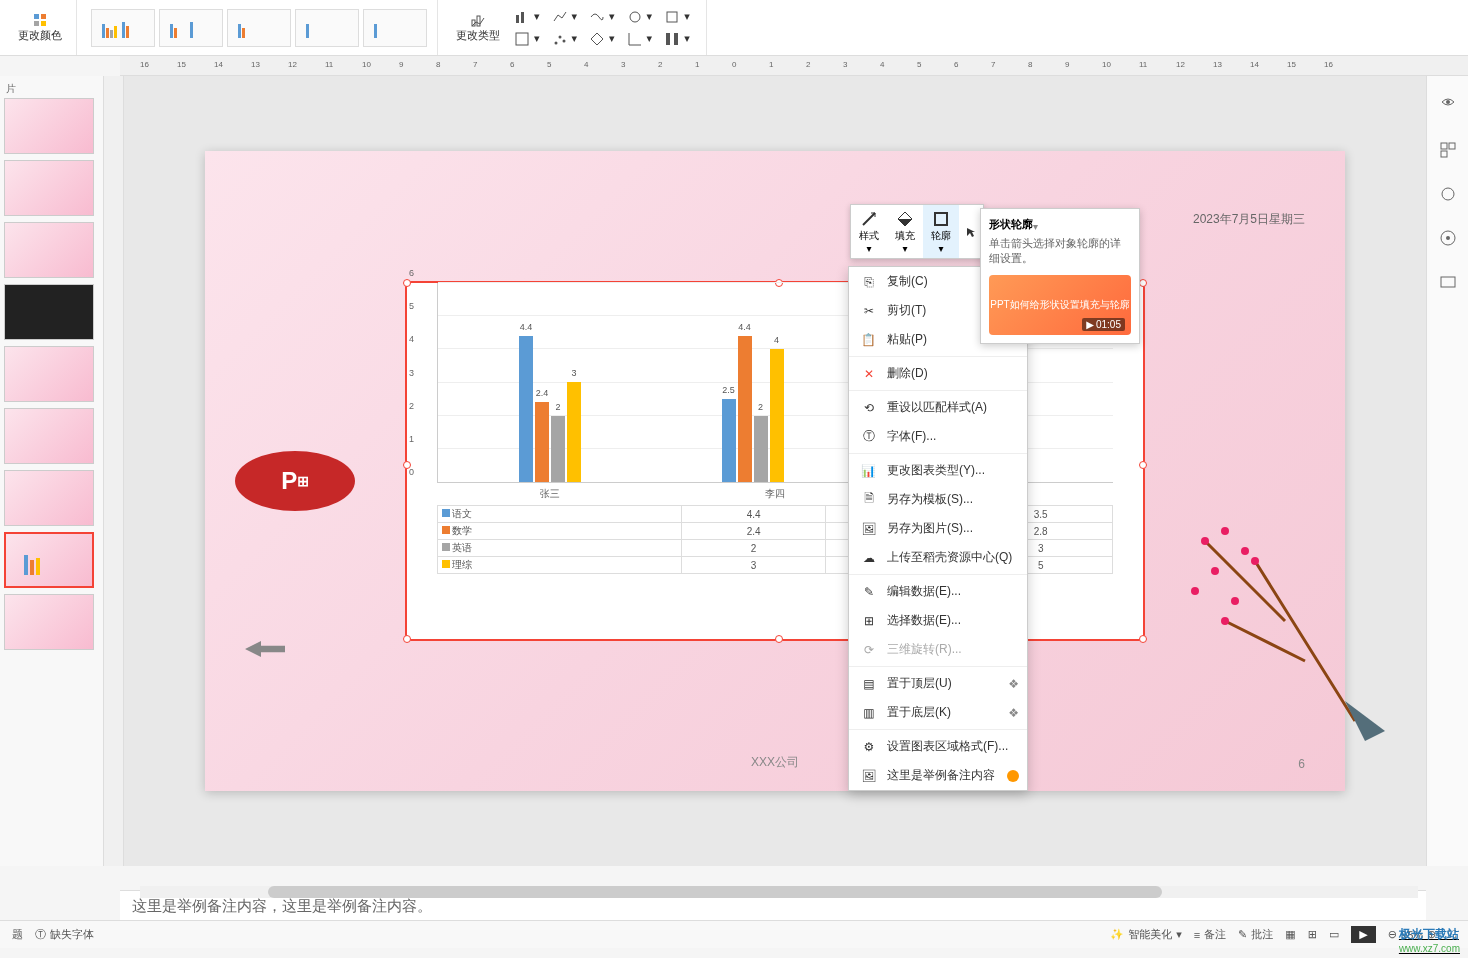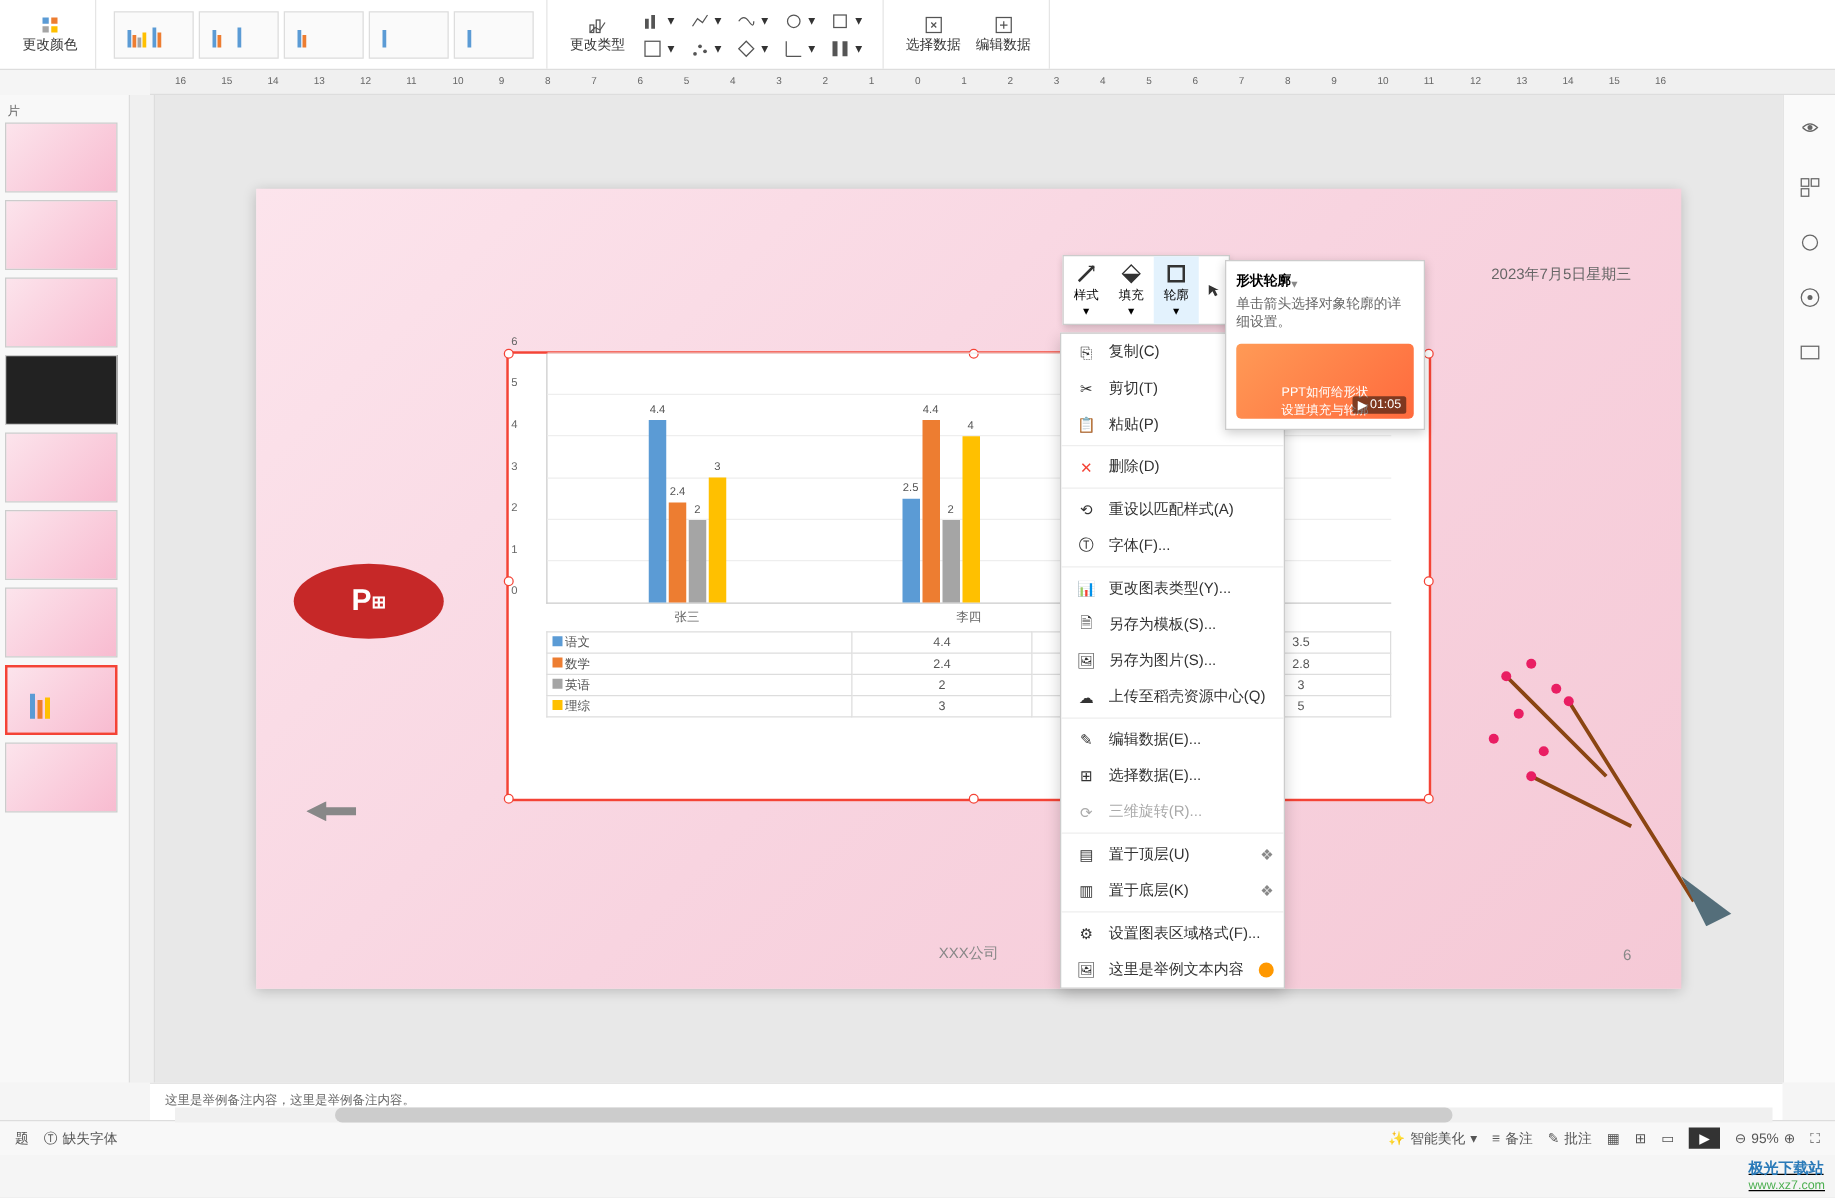"选择数据" div.toolbar-group { html: <div> <div> <svg> <rect></rect> <path></path> </svg> <span>选择数据</span> </div> <div> <svg> <rect></rect> <path></path> </svg> <span>编辑数据</span> </div> </div> -> none }
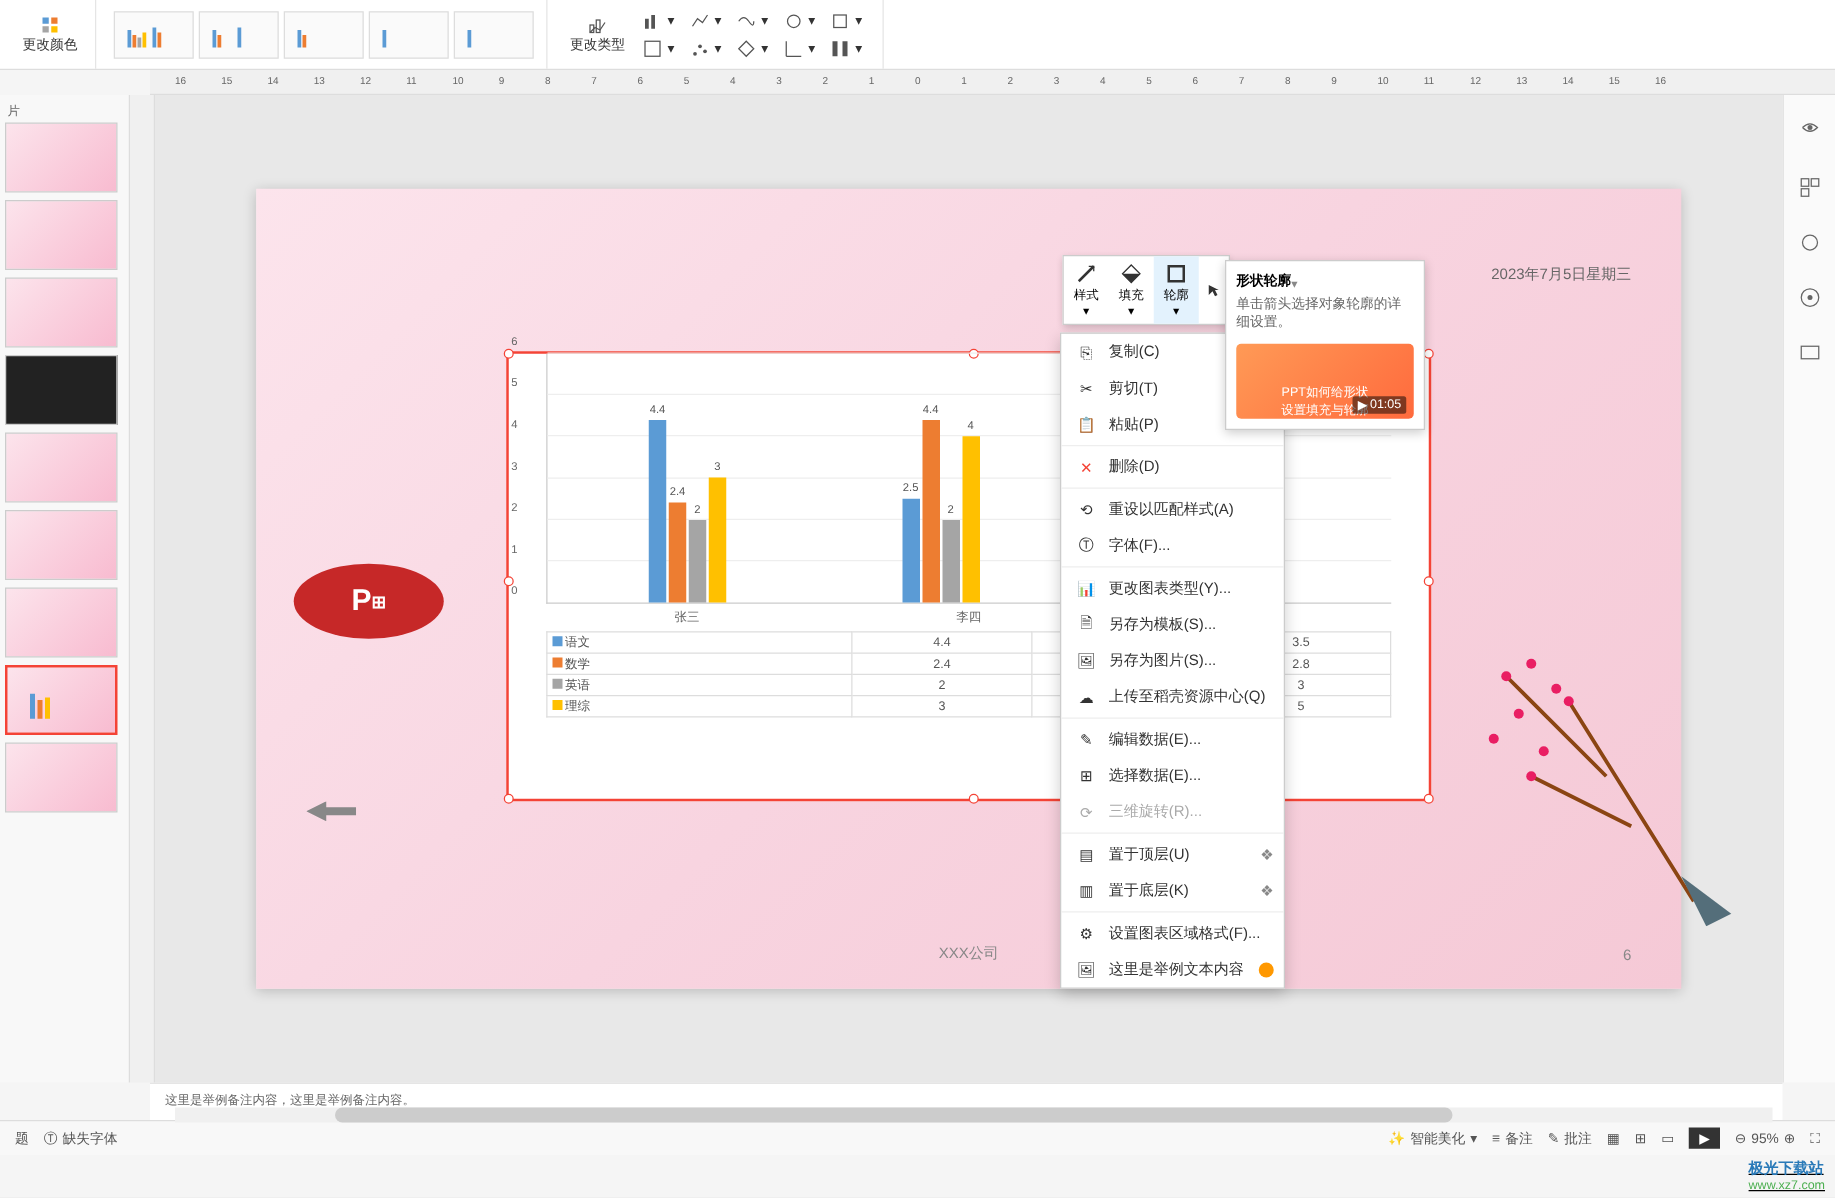"PPT如何给形状" .tooltip-video { flex-direction: column -> row; justify-content: flex-end -> center }
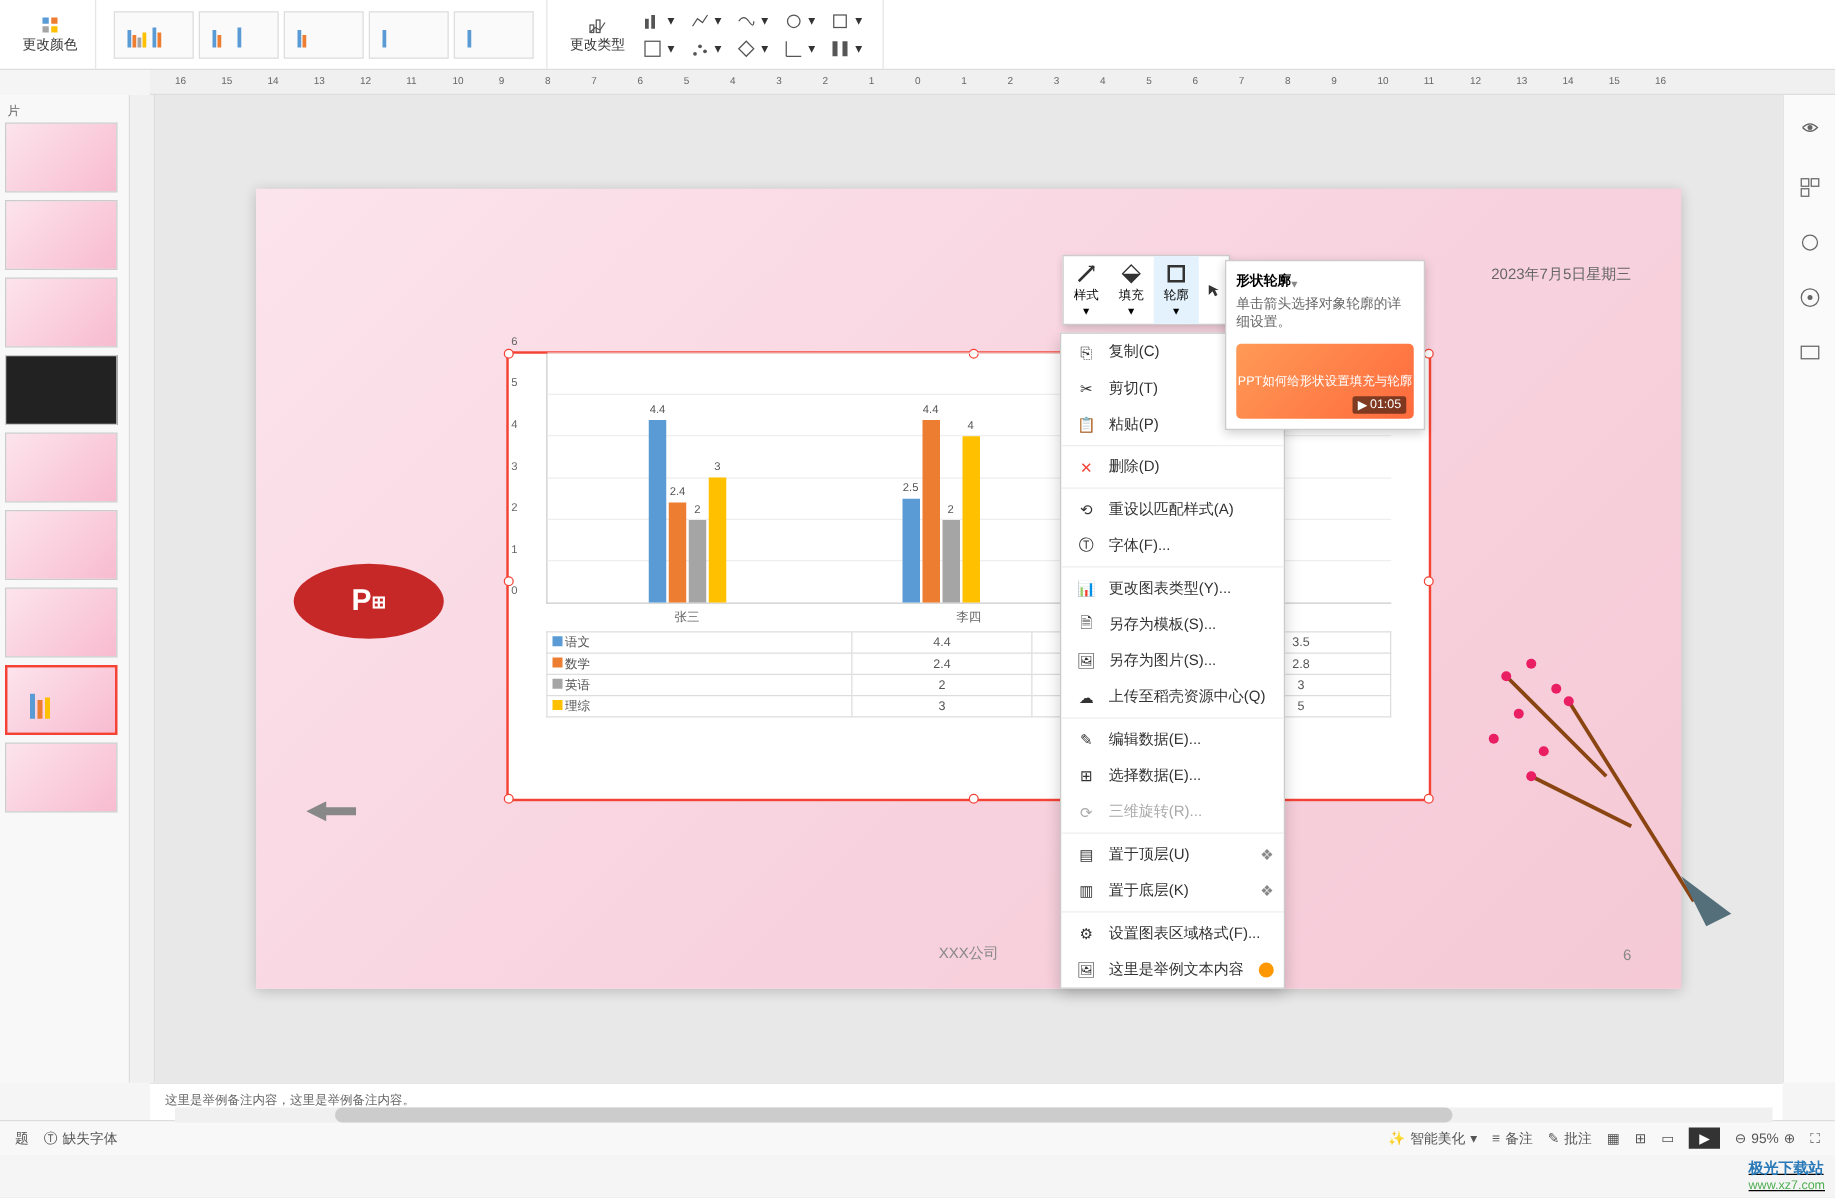"这里是举例文本内容" span { text: 文本 -> 备注 }
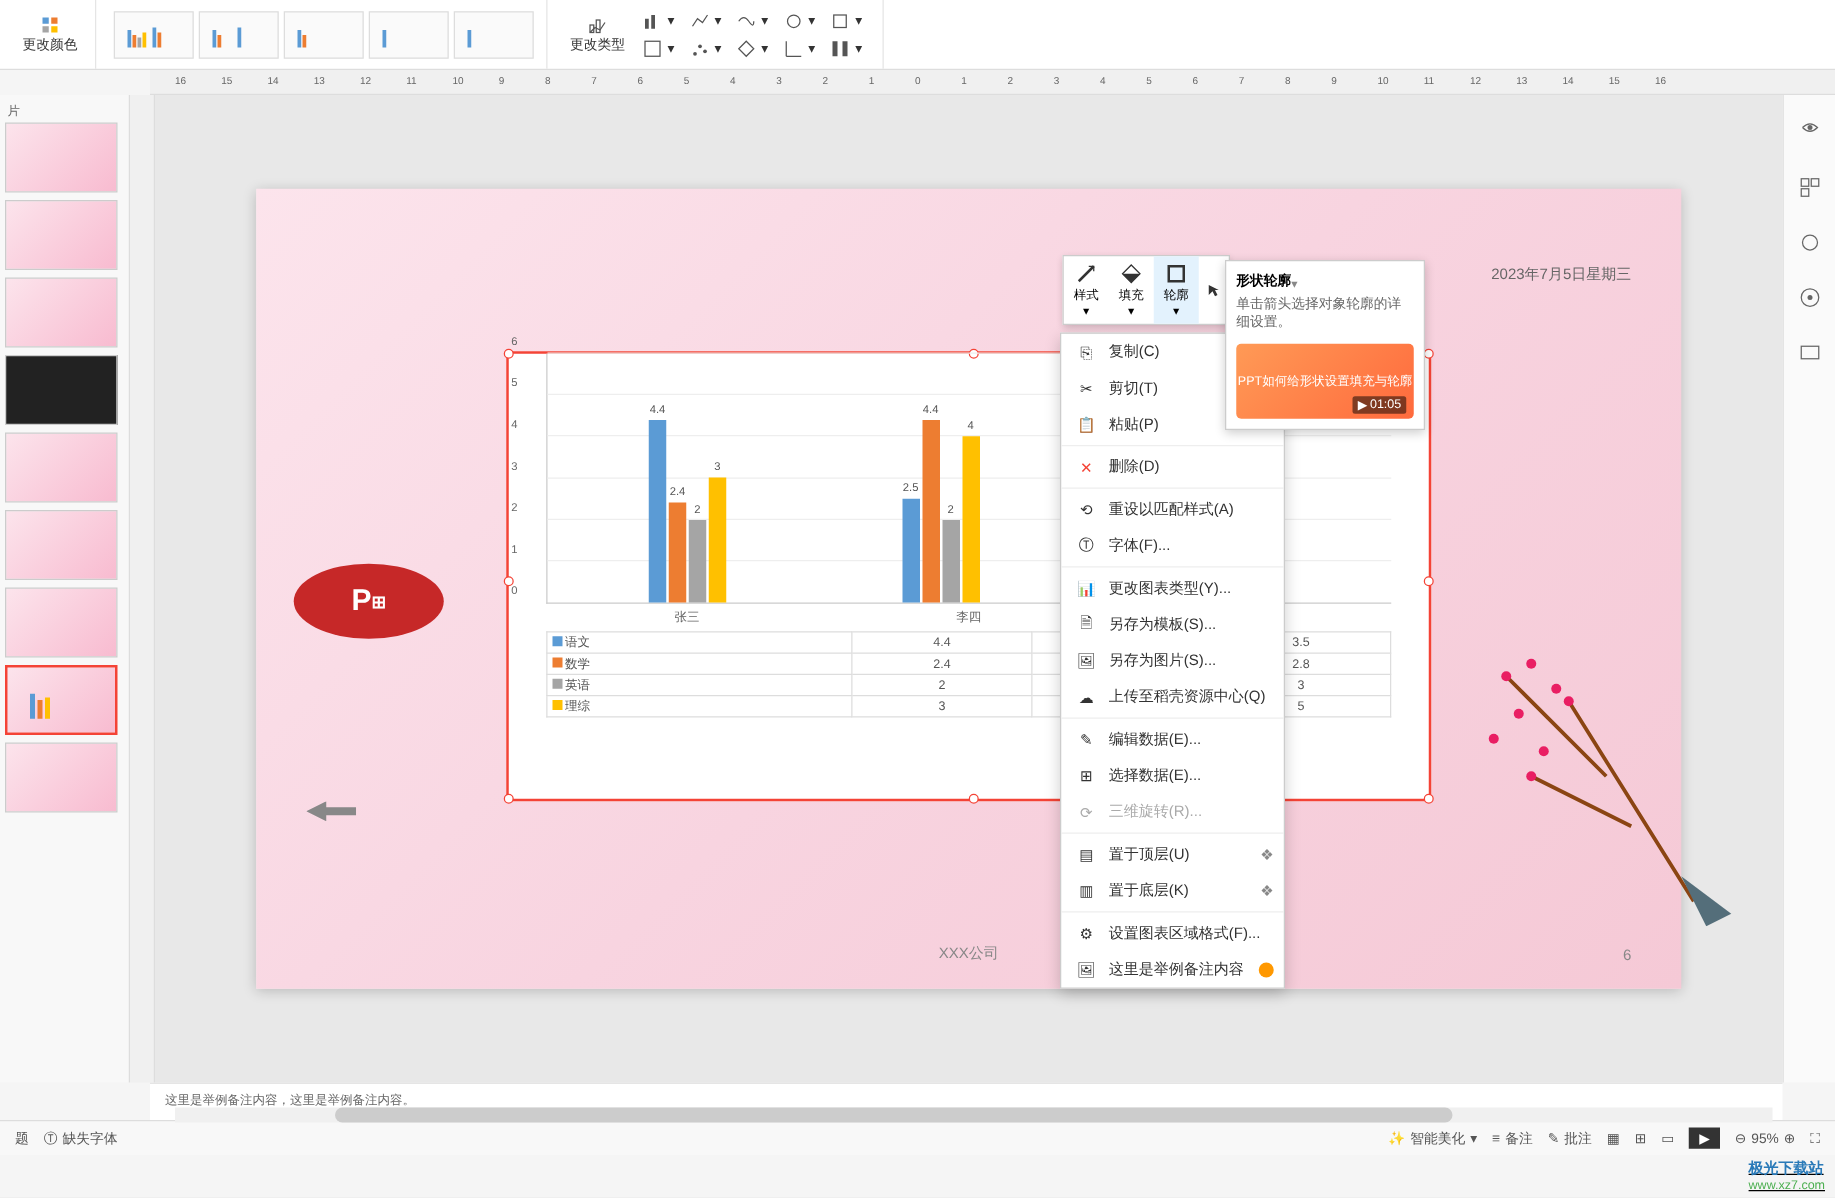"这里是举例备注内容，这里是举例备注内容。" .notes-area { font-size: 10px -> 15px; margin-top: none -> 24px }
